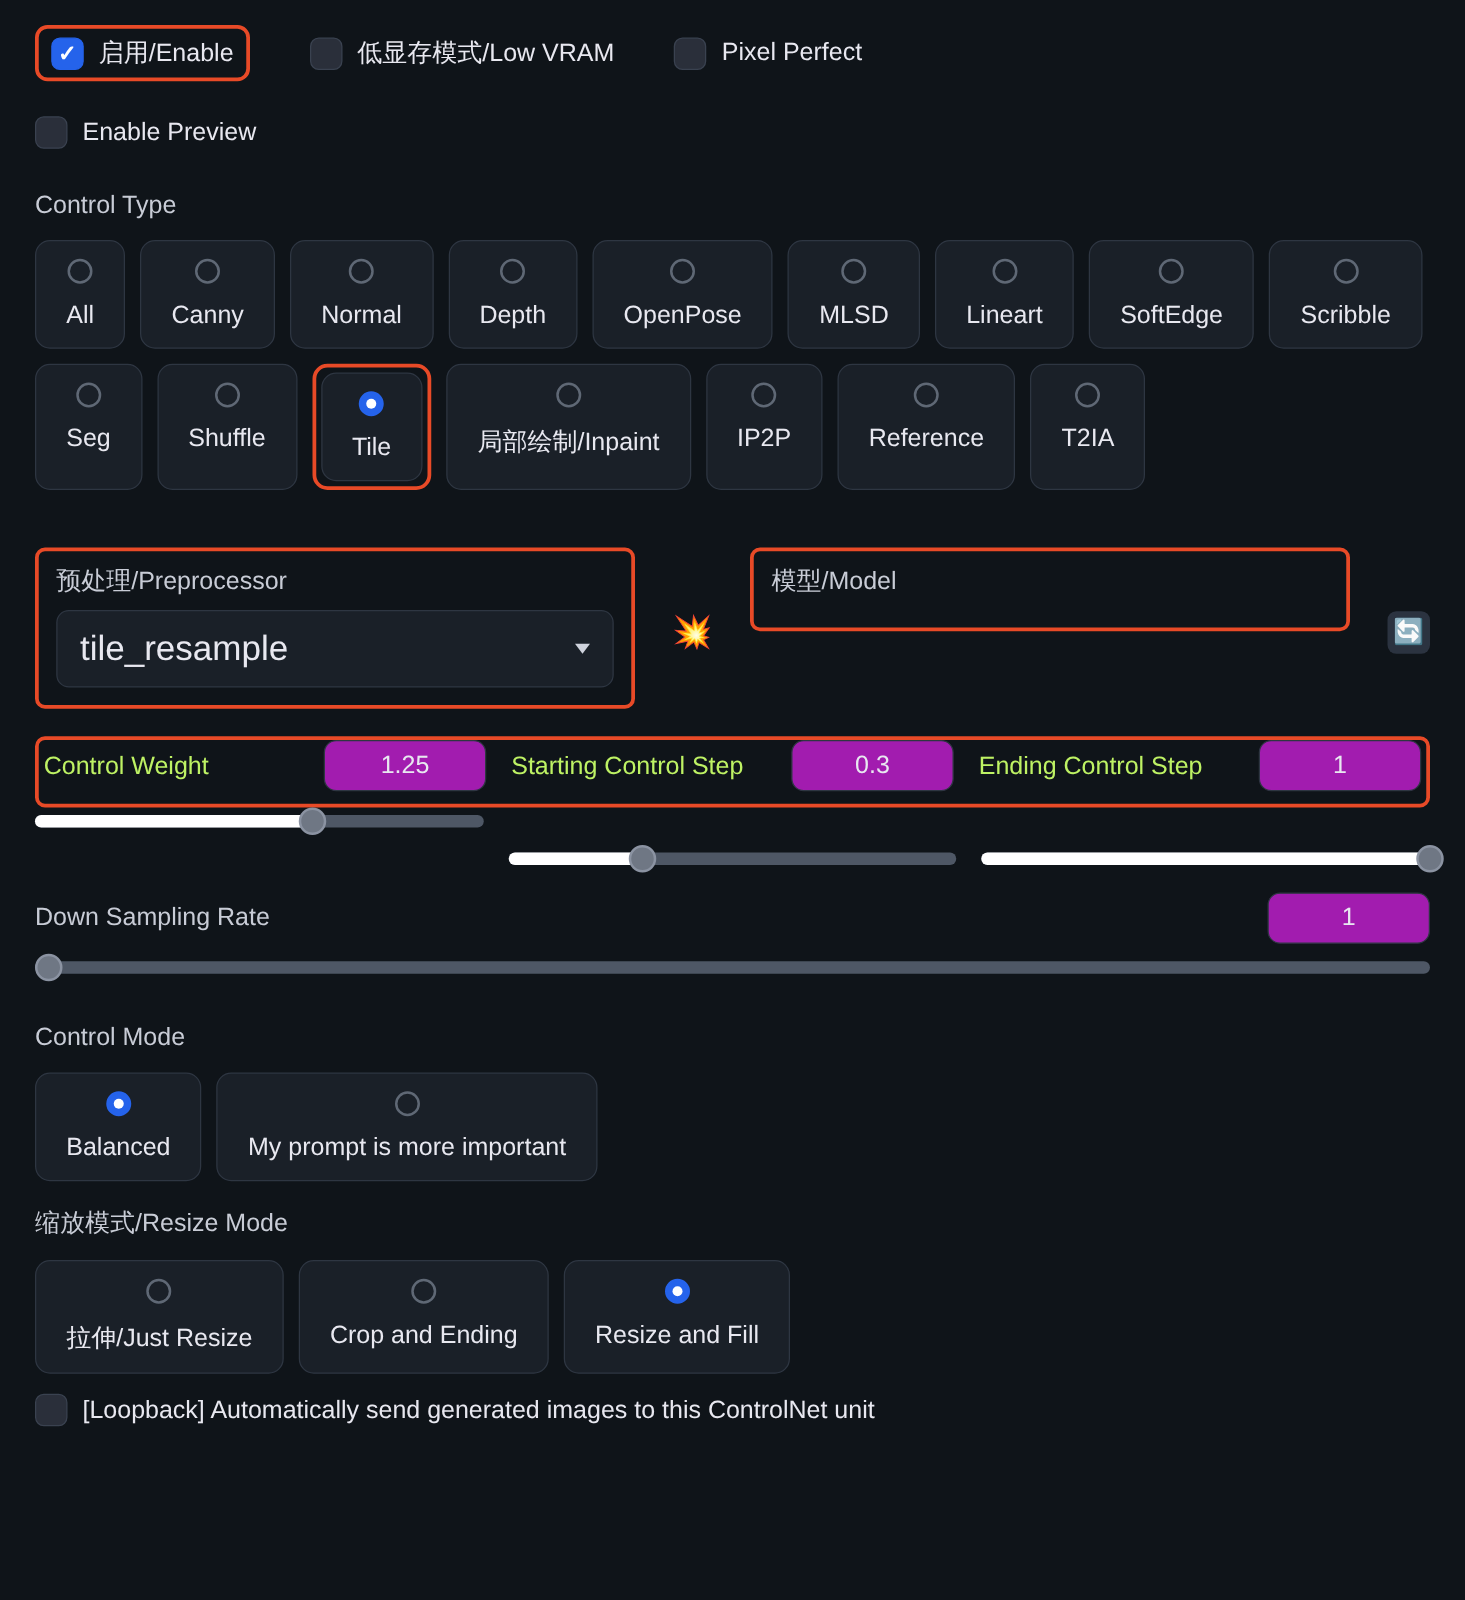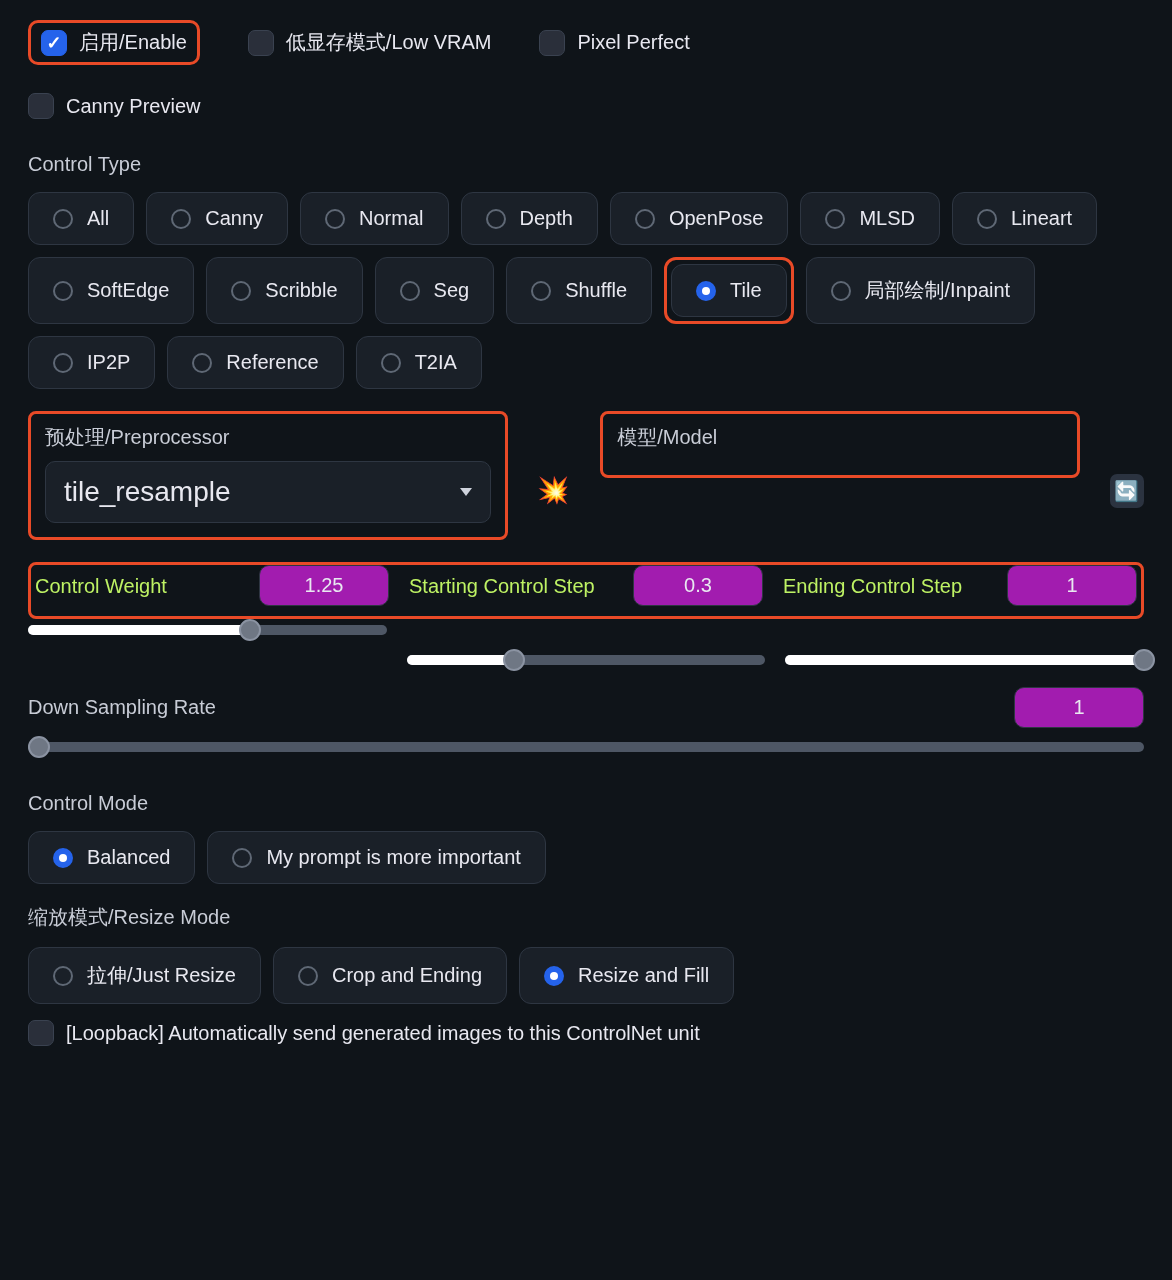"Canny Preview" span { text: Canny -> Enable }
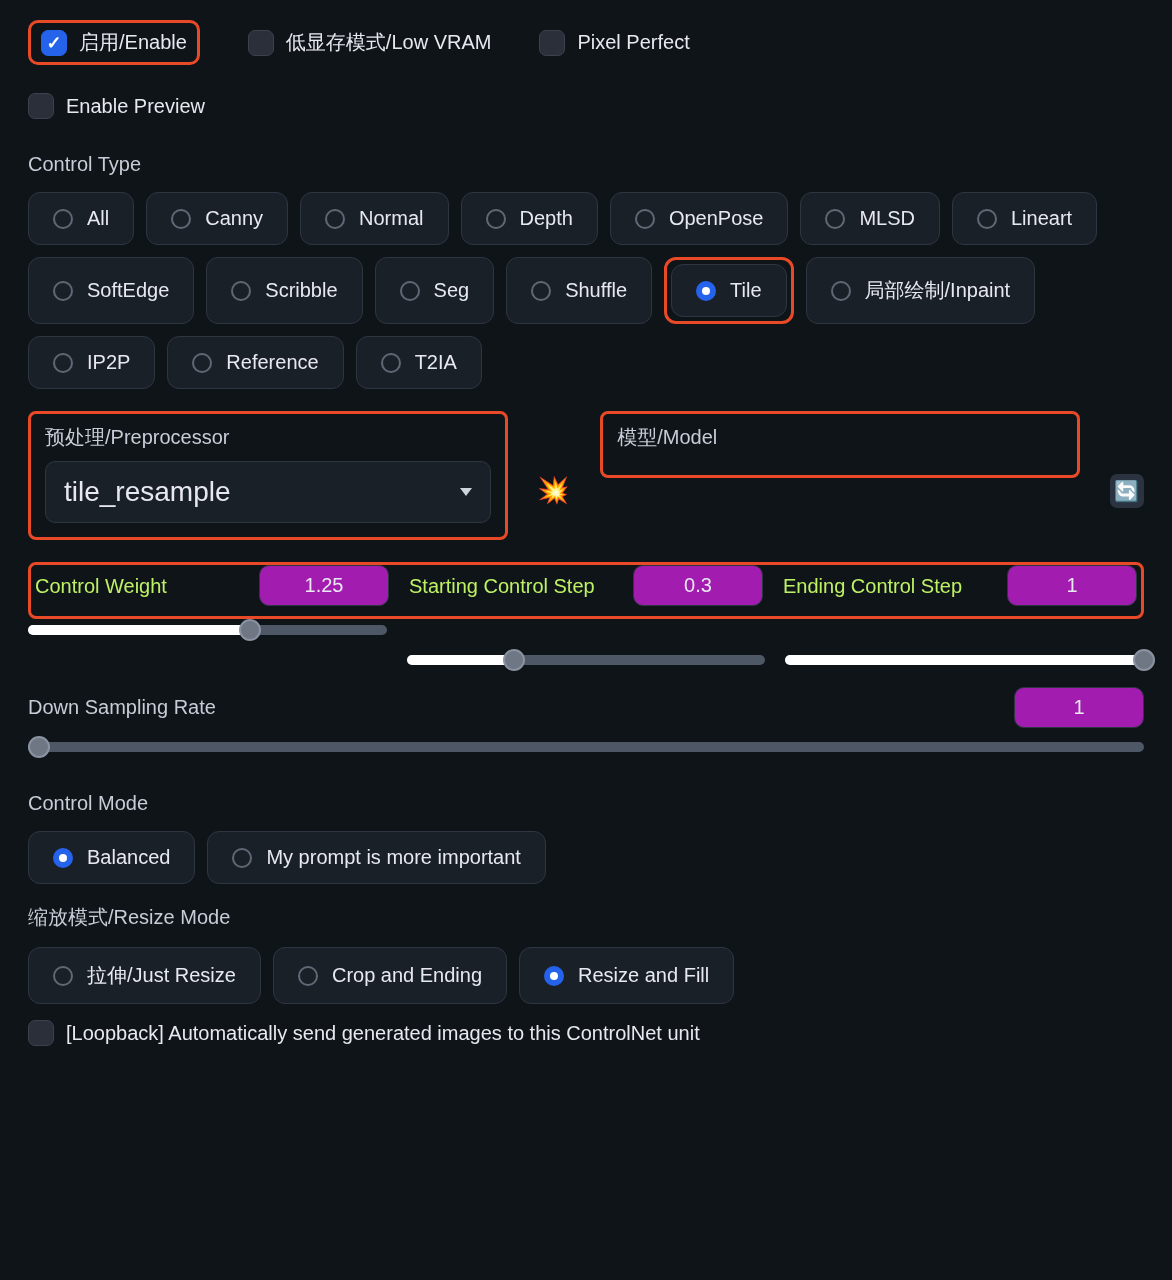"All" .radio-pill { flex-direction: none -> column }
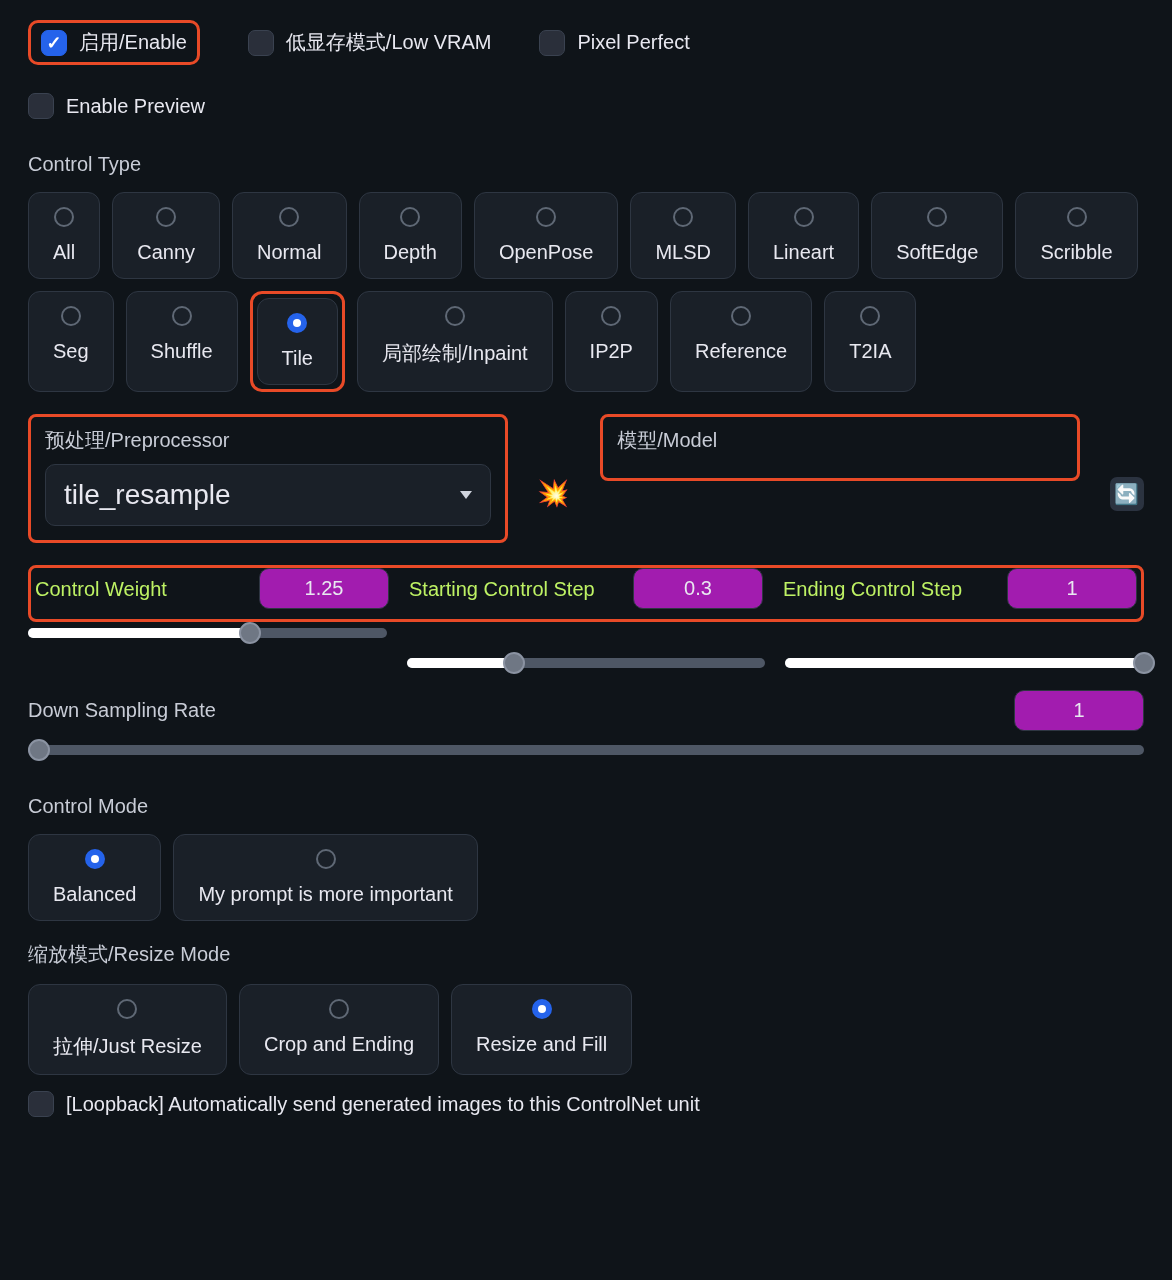"预处理/Preprocessor" .sel-block.hlb { margin-top: none -> 24px }
